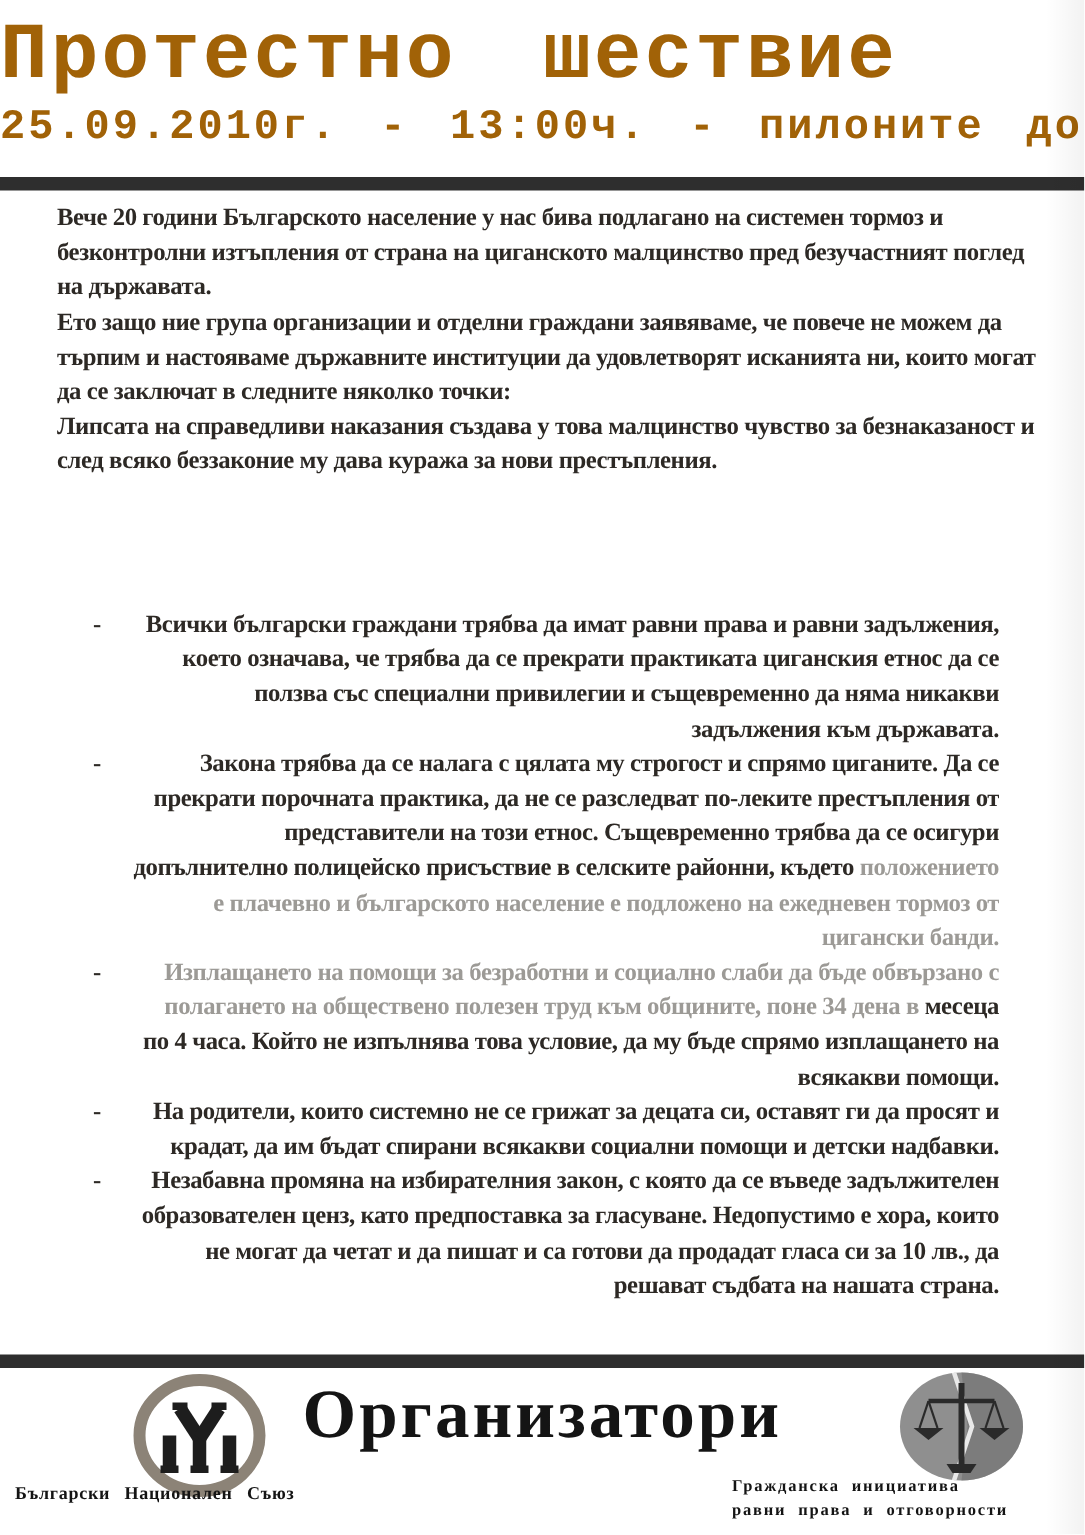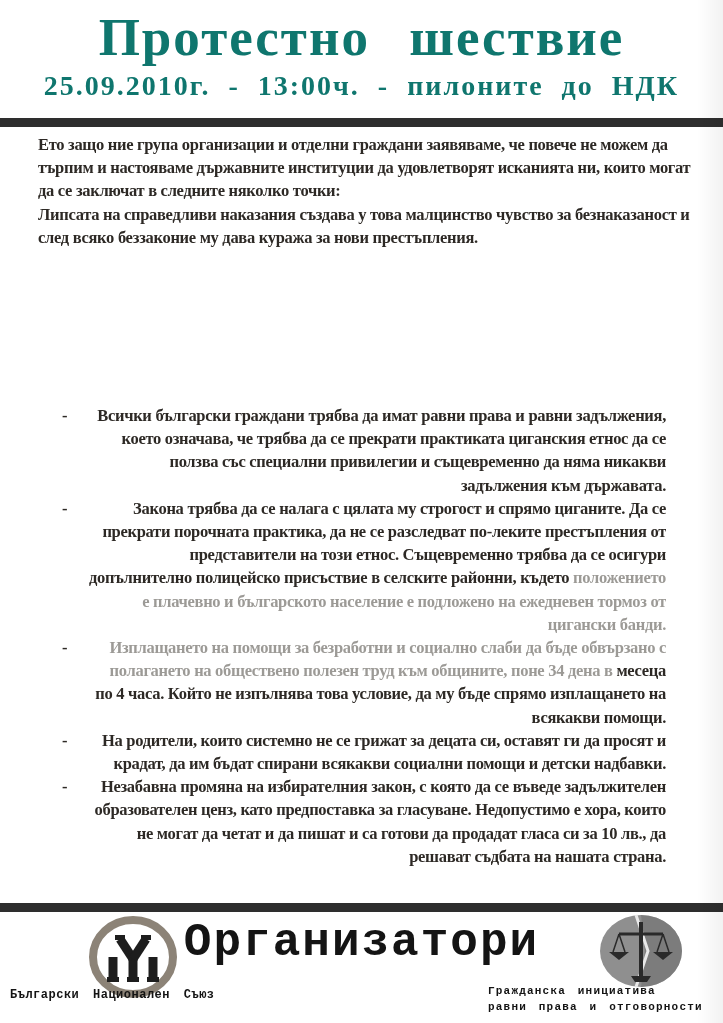"Протестно шествие" .header { color: #0f766e -> #a16207; font-family: Liberation Serif, serif -> Liberation Mono, monospace; text-align: center -> none }
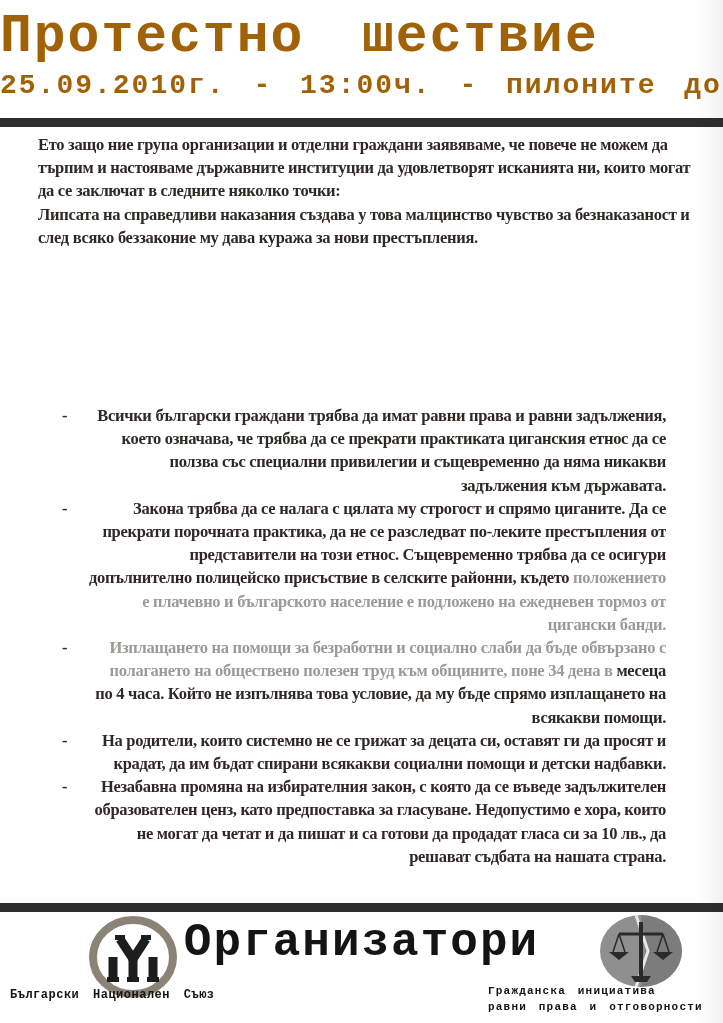"Вече 20 години Българското население" p { html: none -> <p>Вече 20 години Българското население у нас бива подлагано на системен тормоз и безконтролни изтъпления от страна на циганското малцинство пред безучастният поглед на държавата.</p> }
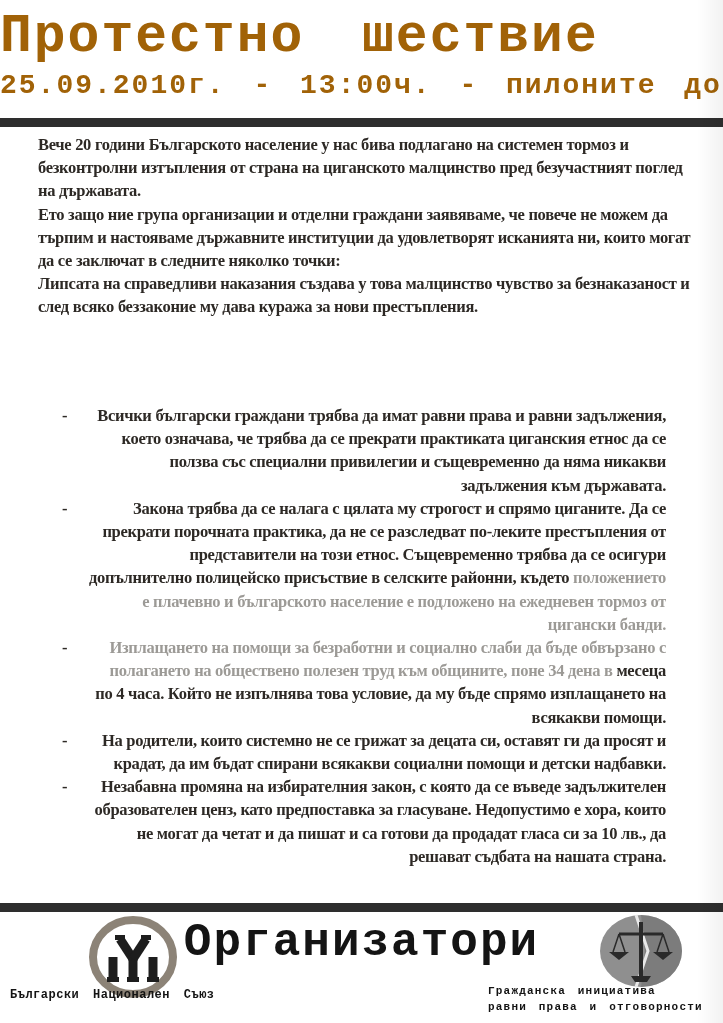"Организатори" .footer { font-family: Liberation Mono, monospace -> Liberation Serif, serif }
